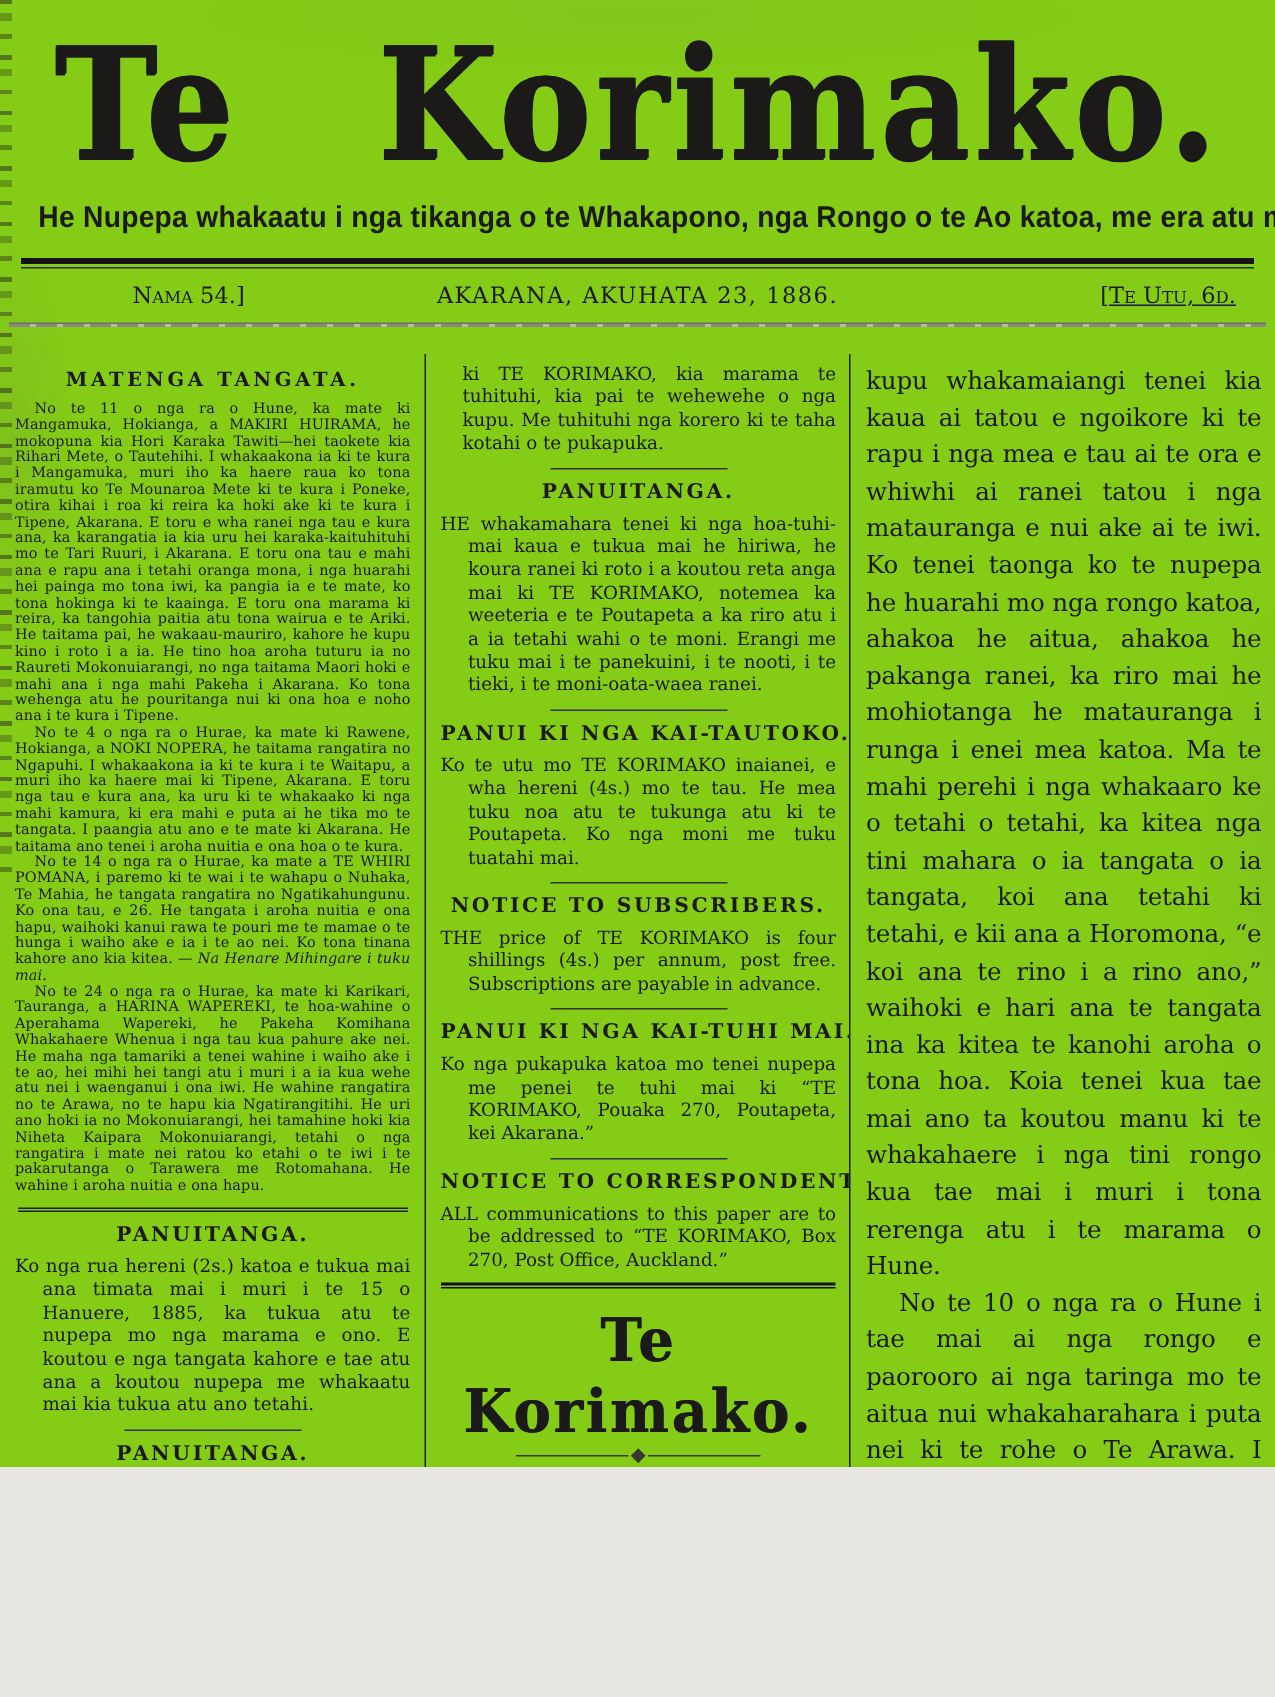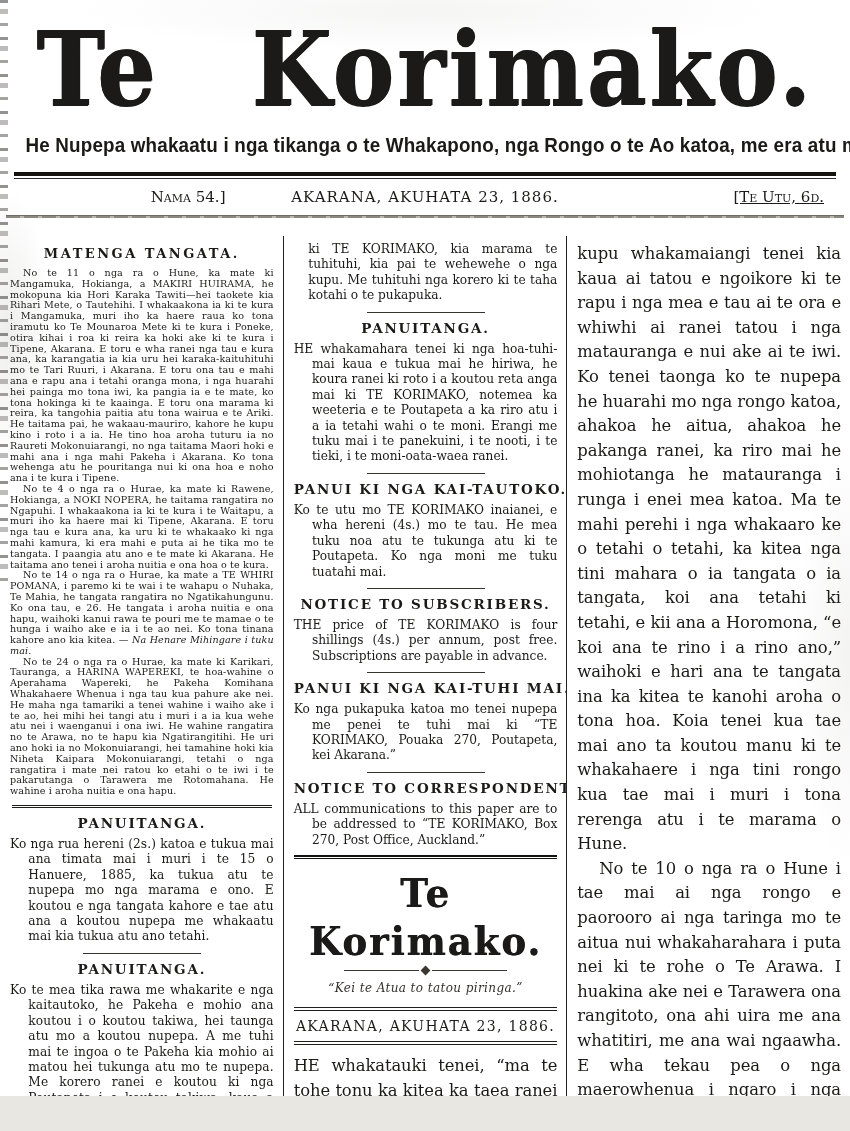"Te Korimako." .page { background: #ffffff -> #84cc16; height: 1096px -> 978px }
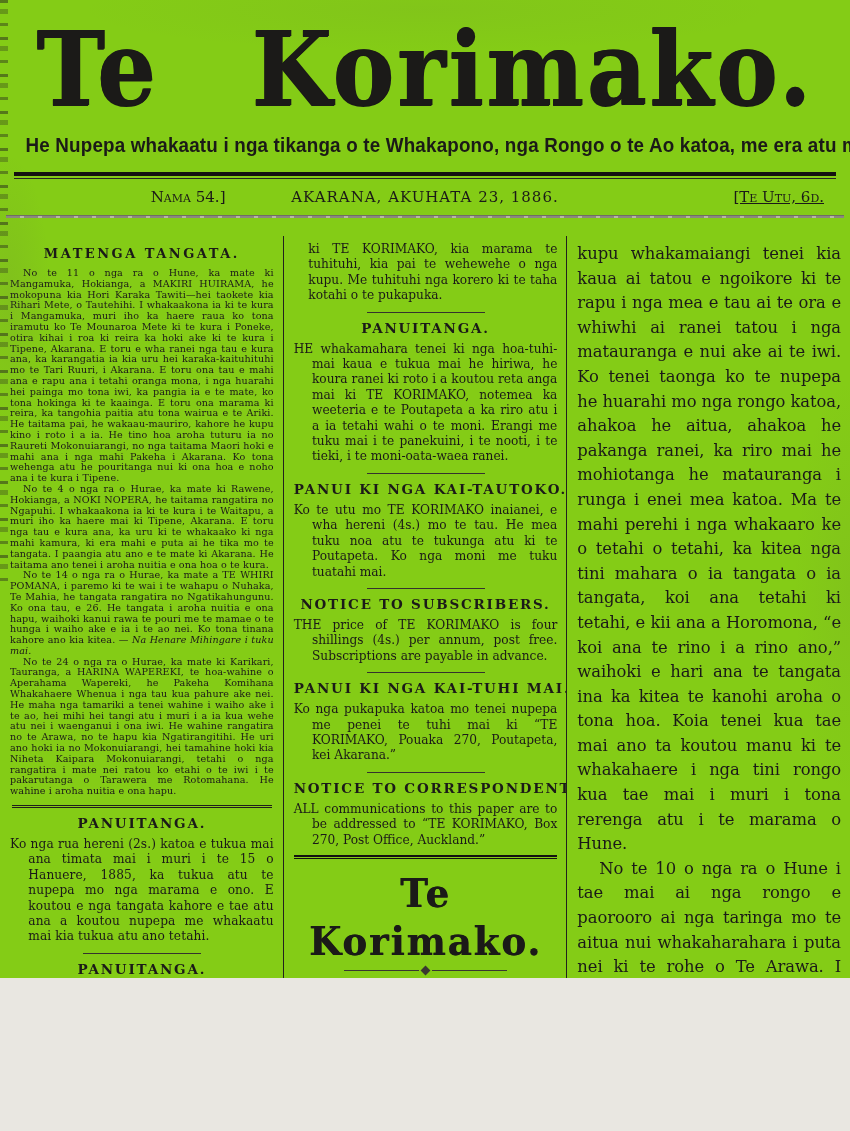"Nama 54.]" .issue-line .left { text-align: right -> center }
